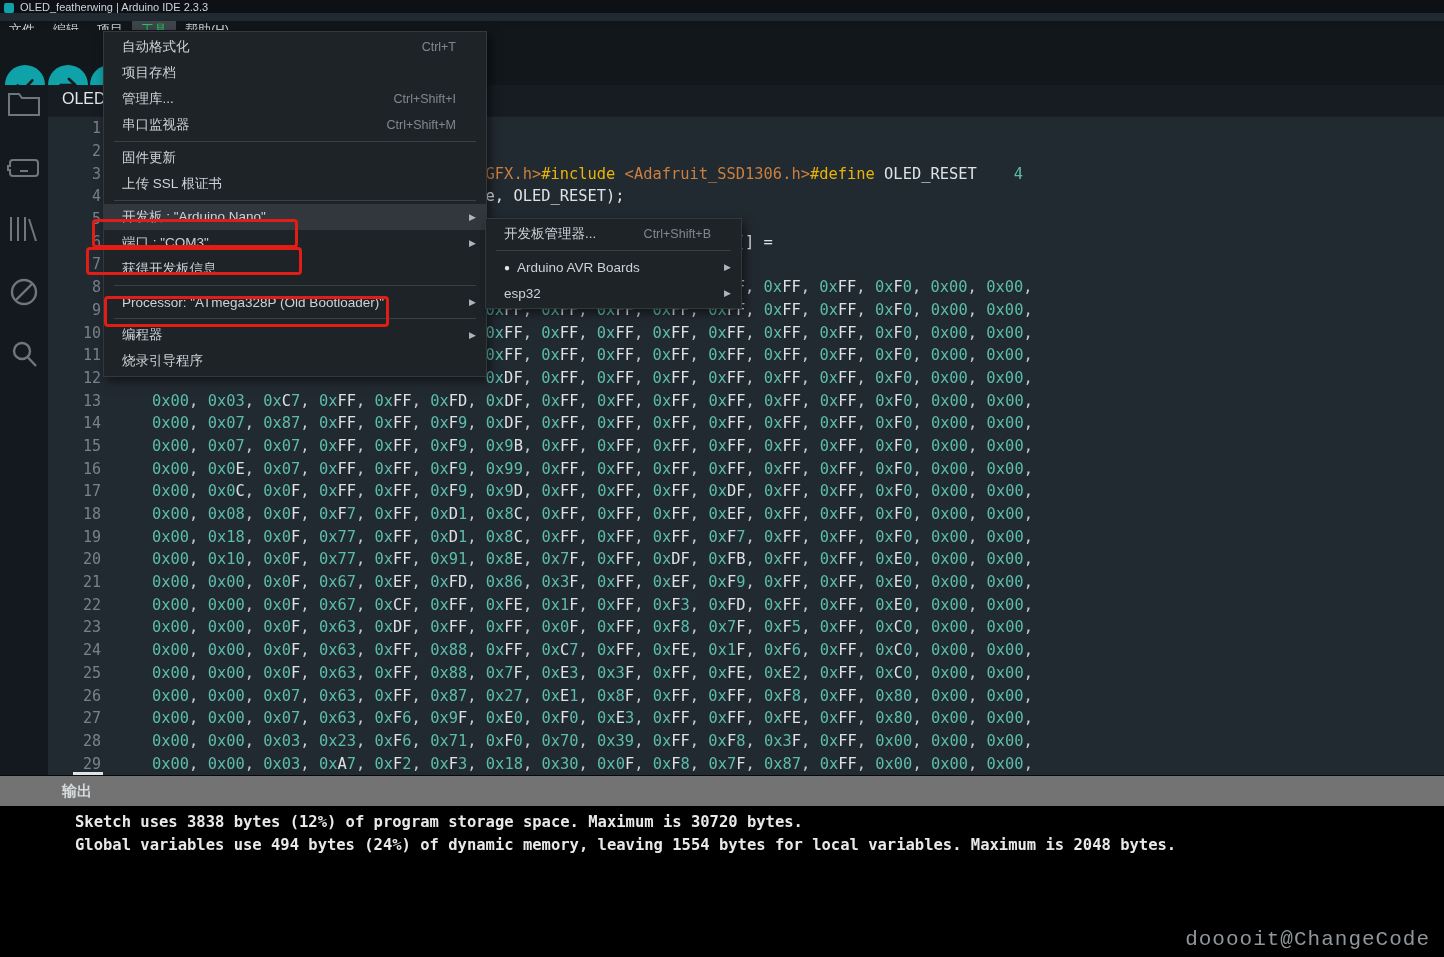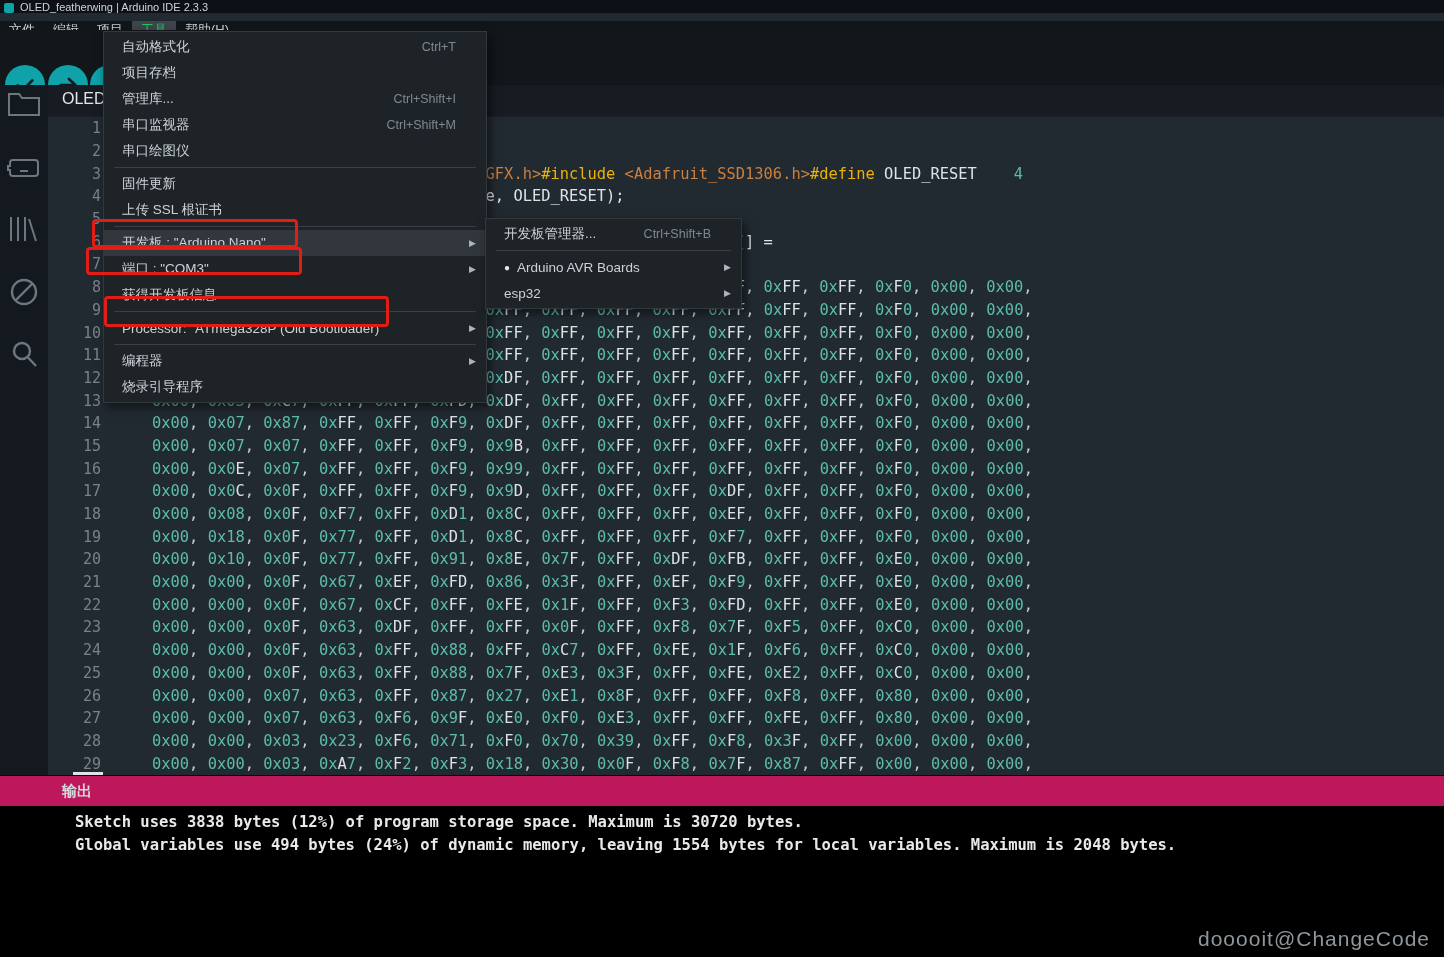"串口绘图仪" div.menu-item { html: <div> <span>串口绘图仪</span> <span></span> </div> -> none }
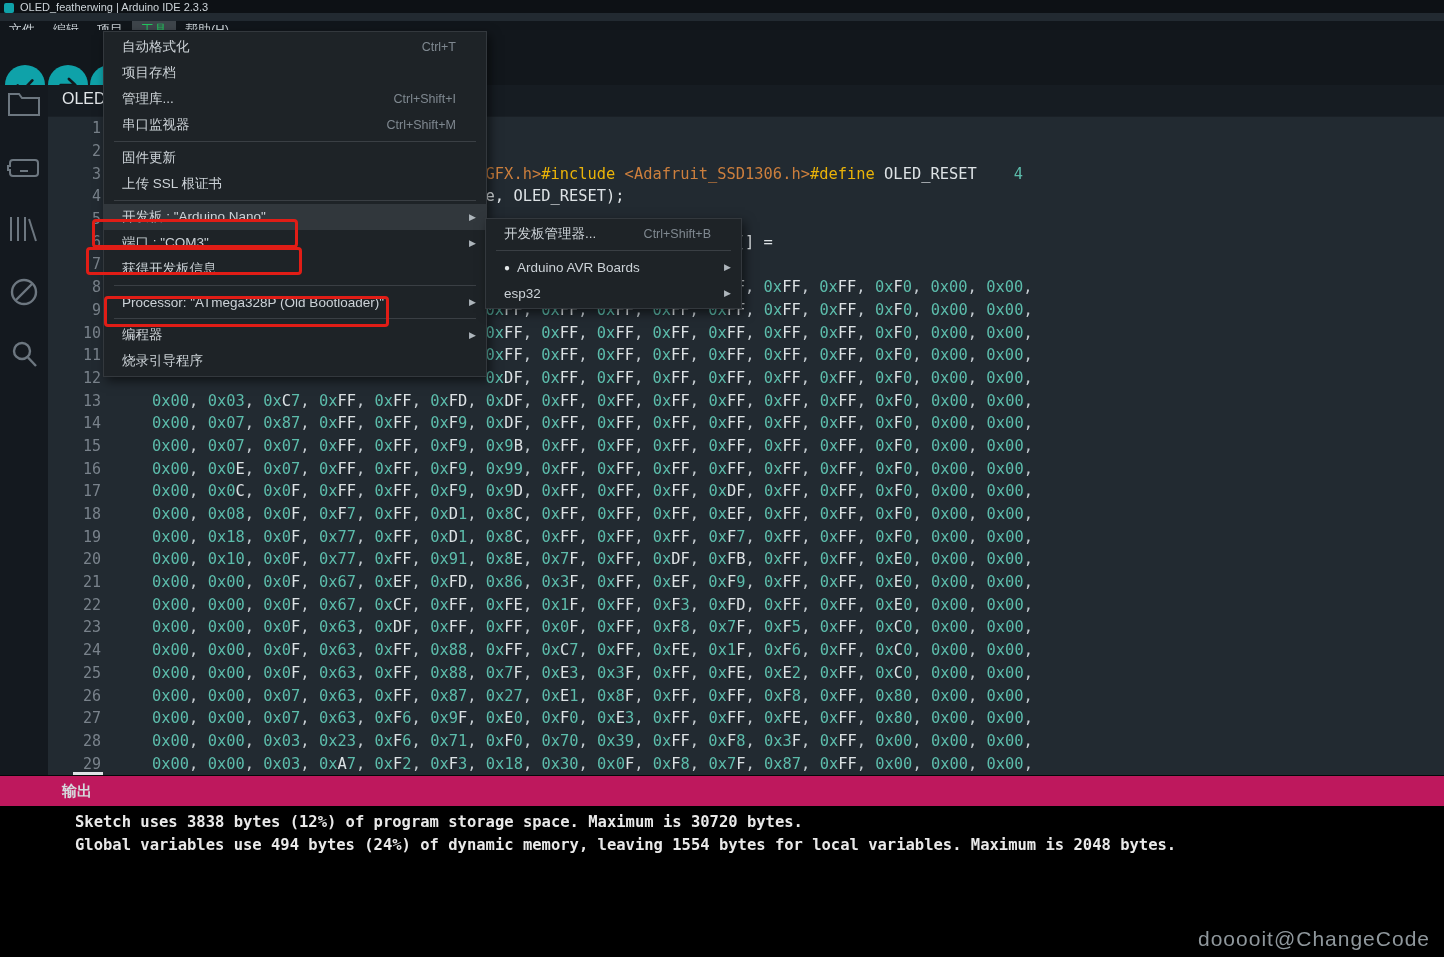"输出" #output-header { background: #be185d -> #737373 }
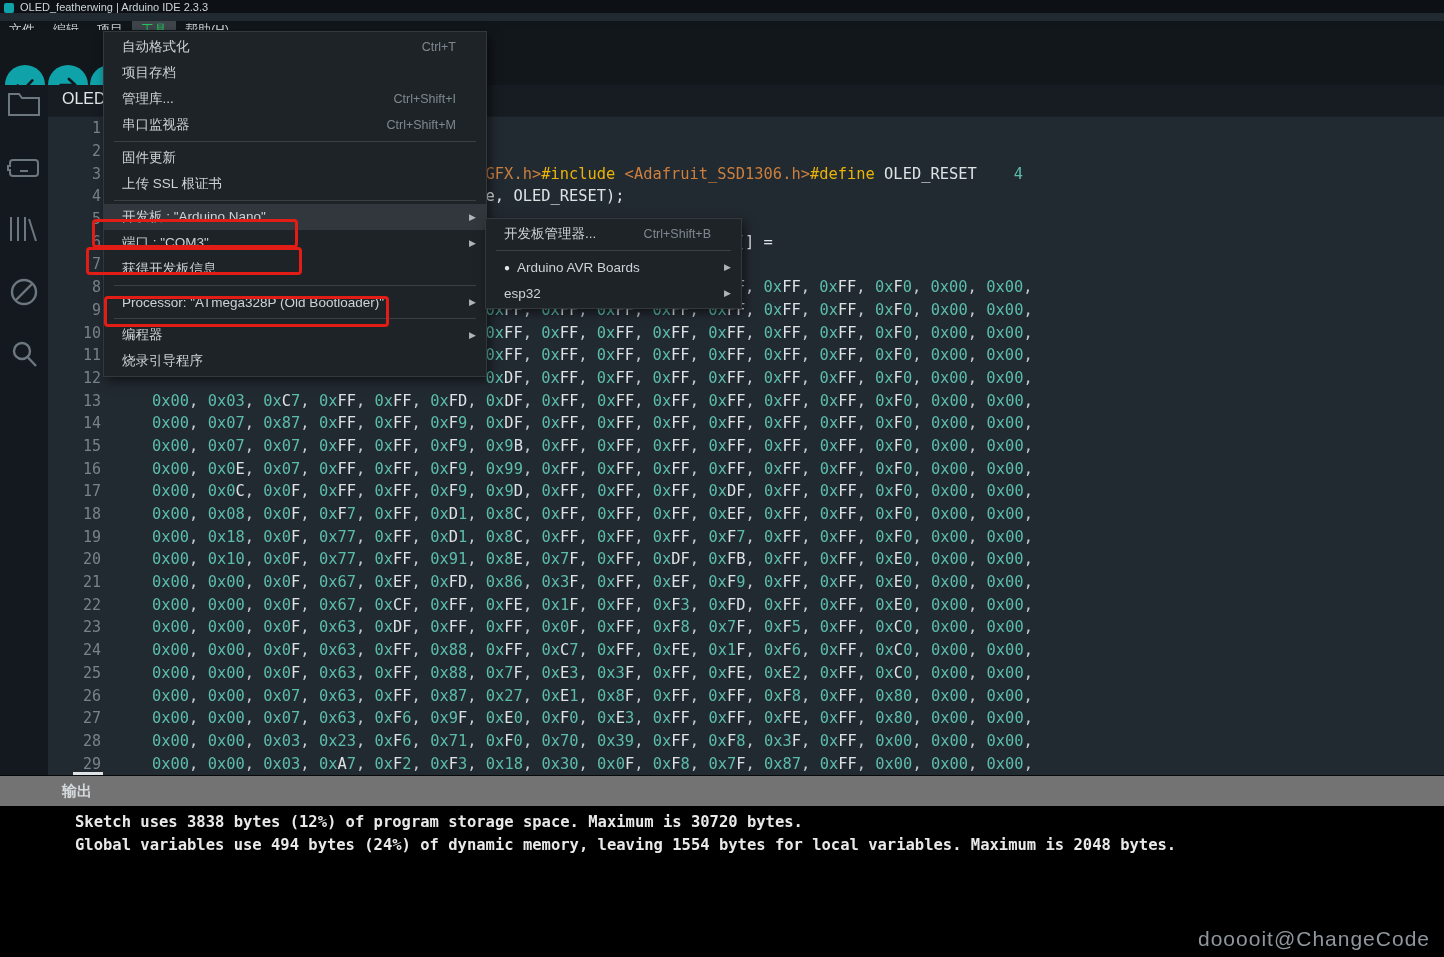"dooooit@ChangeCode" #watermark { font-family: Liberation Sans, sans-serif -> Liberation Mono, monospace }
